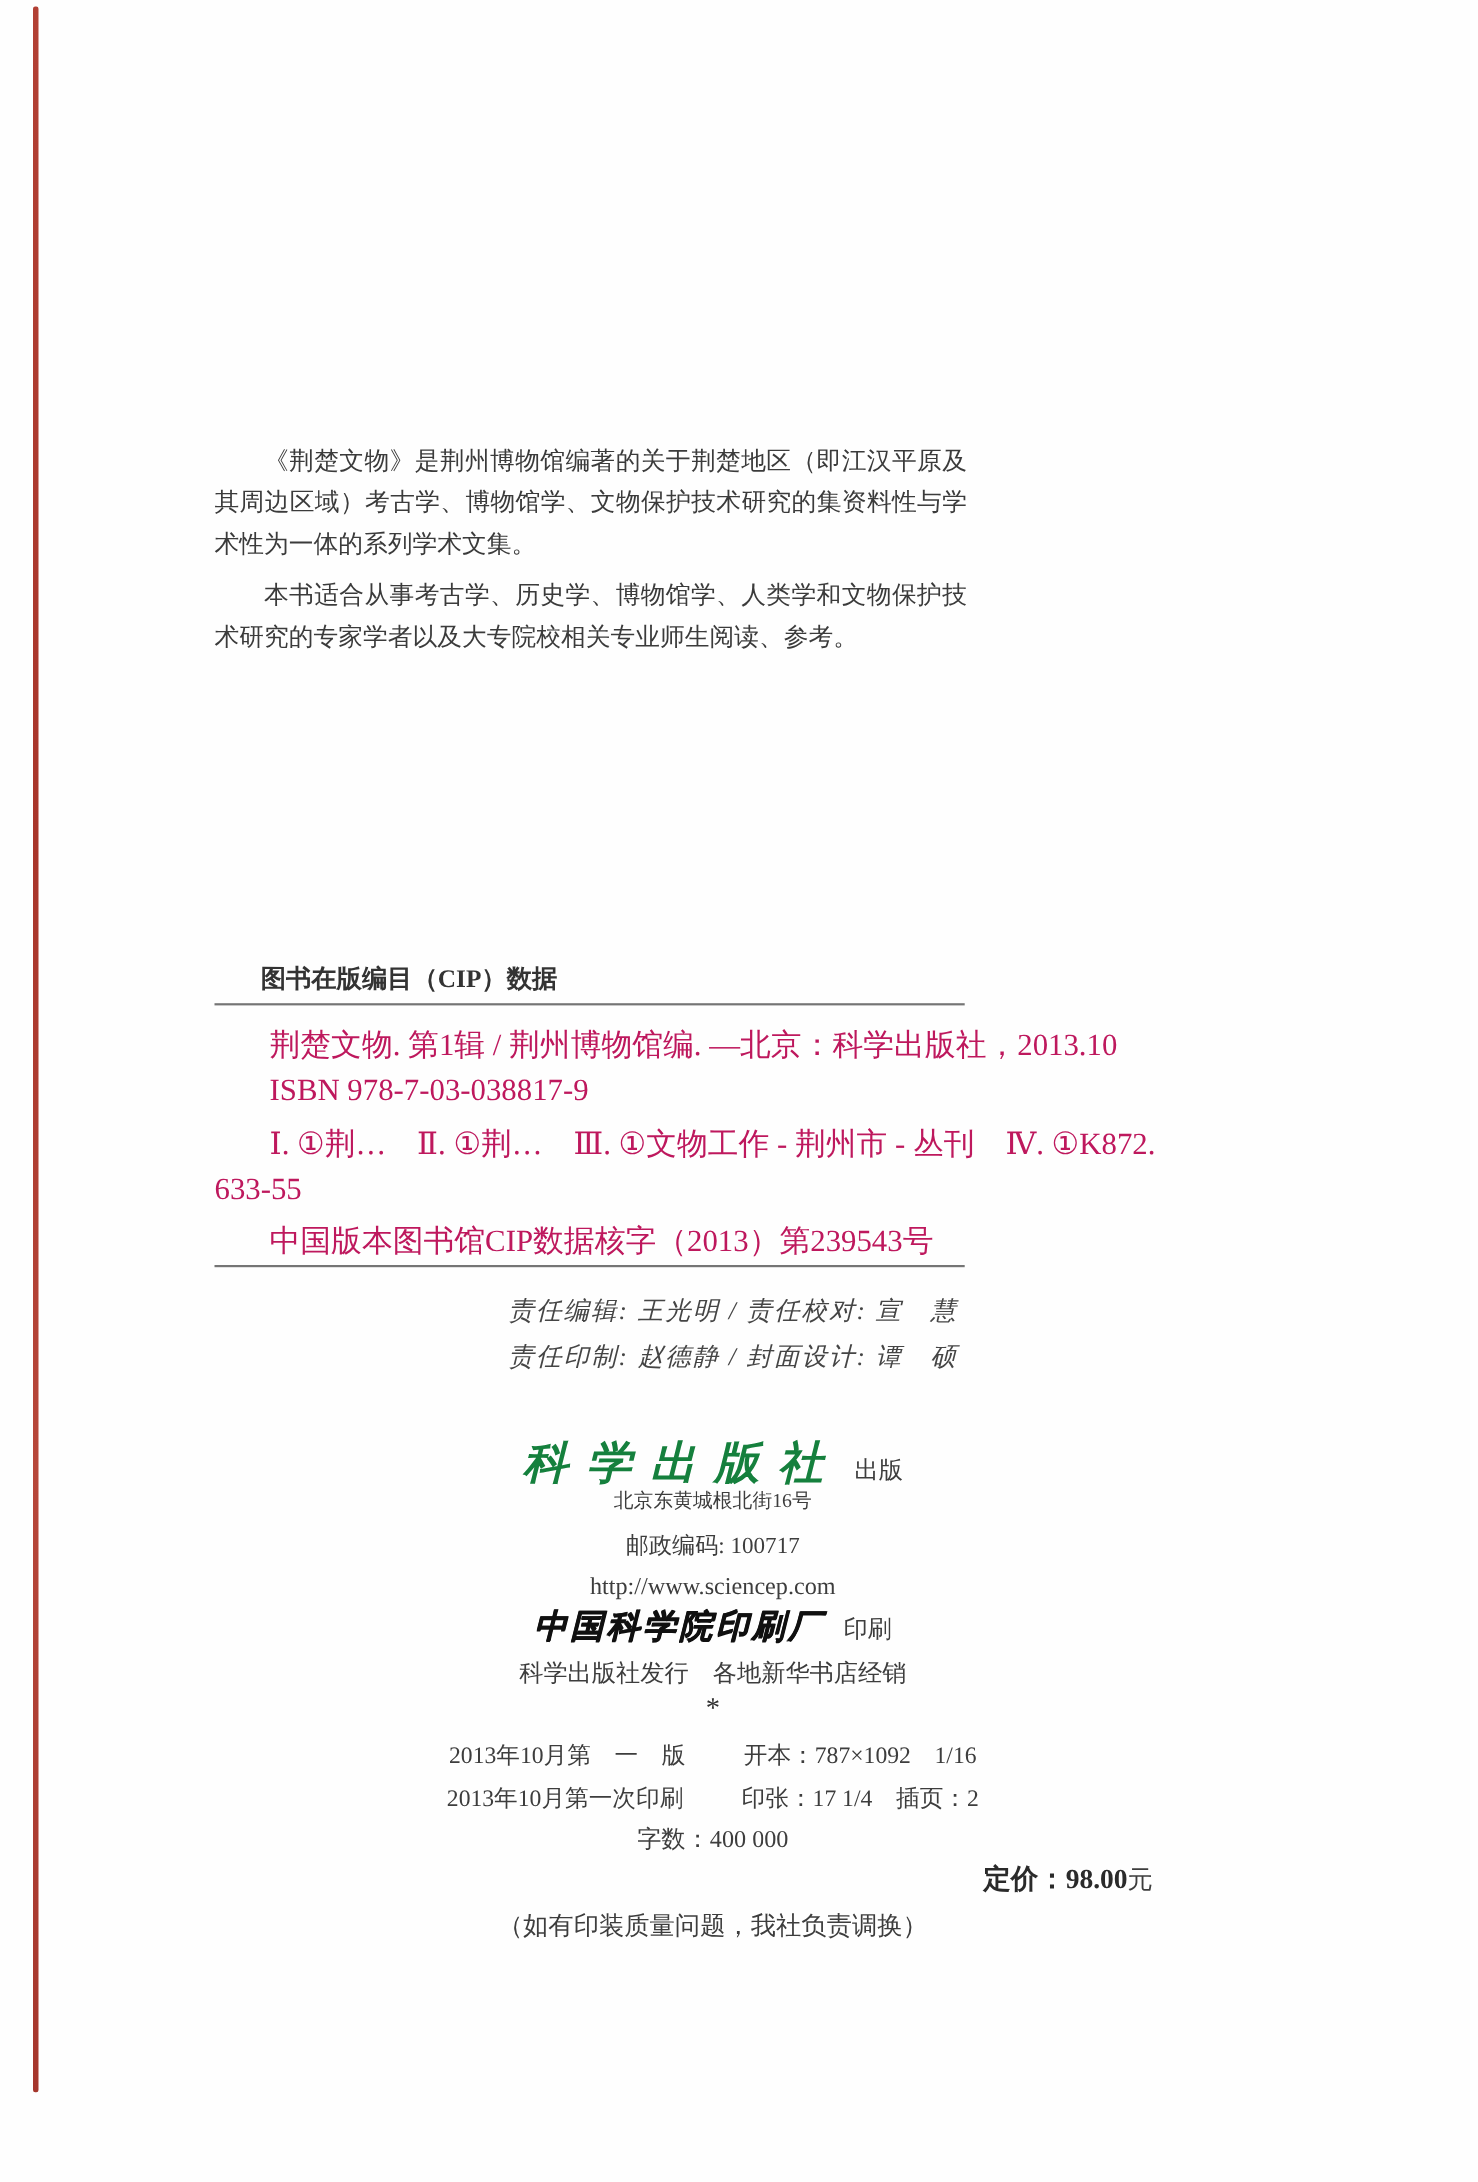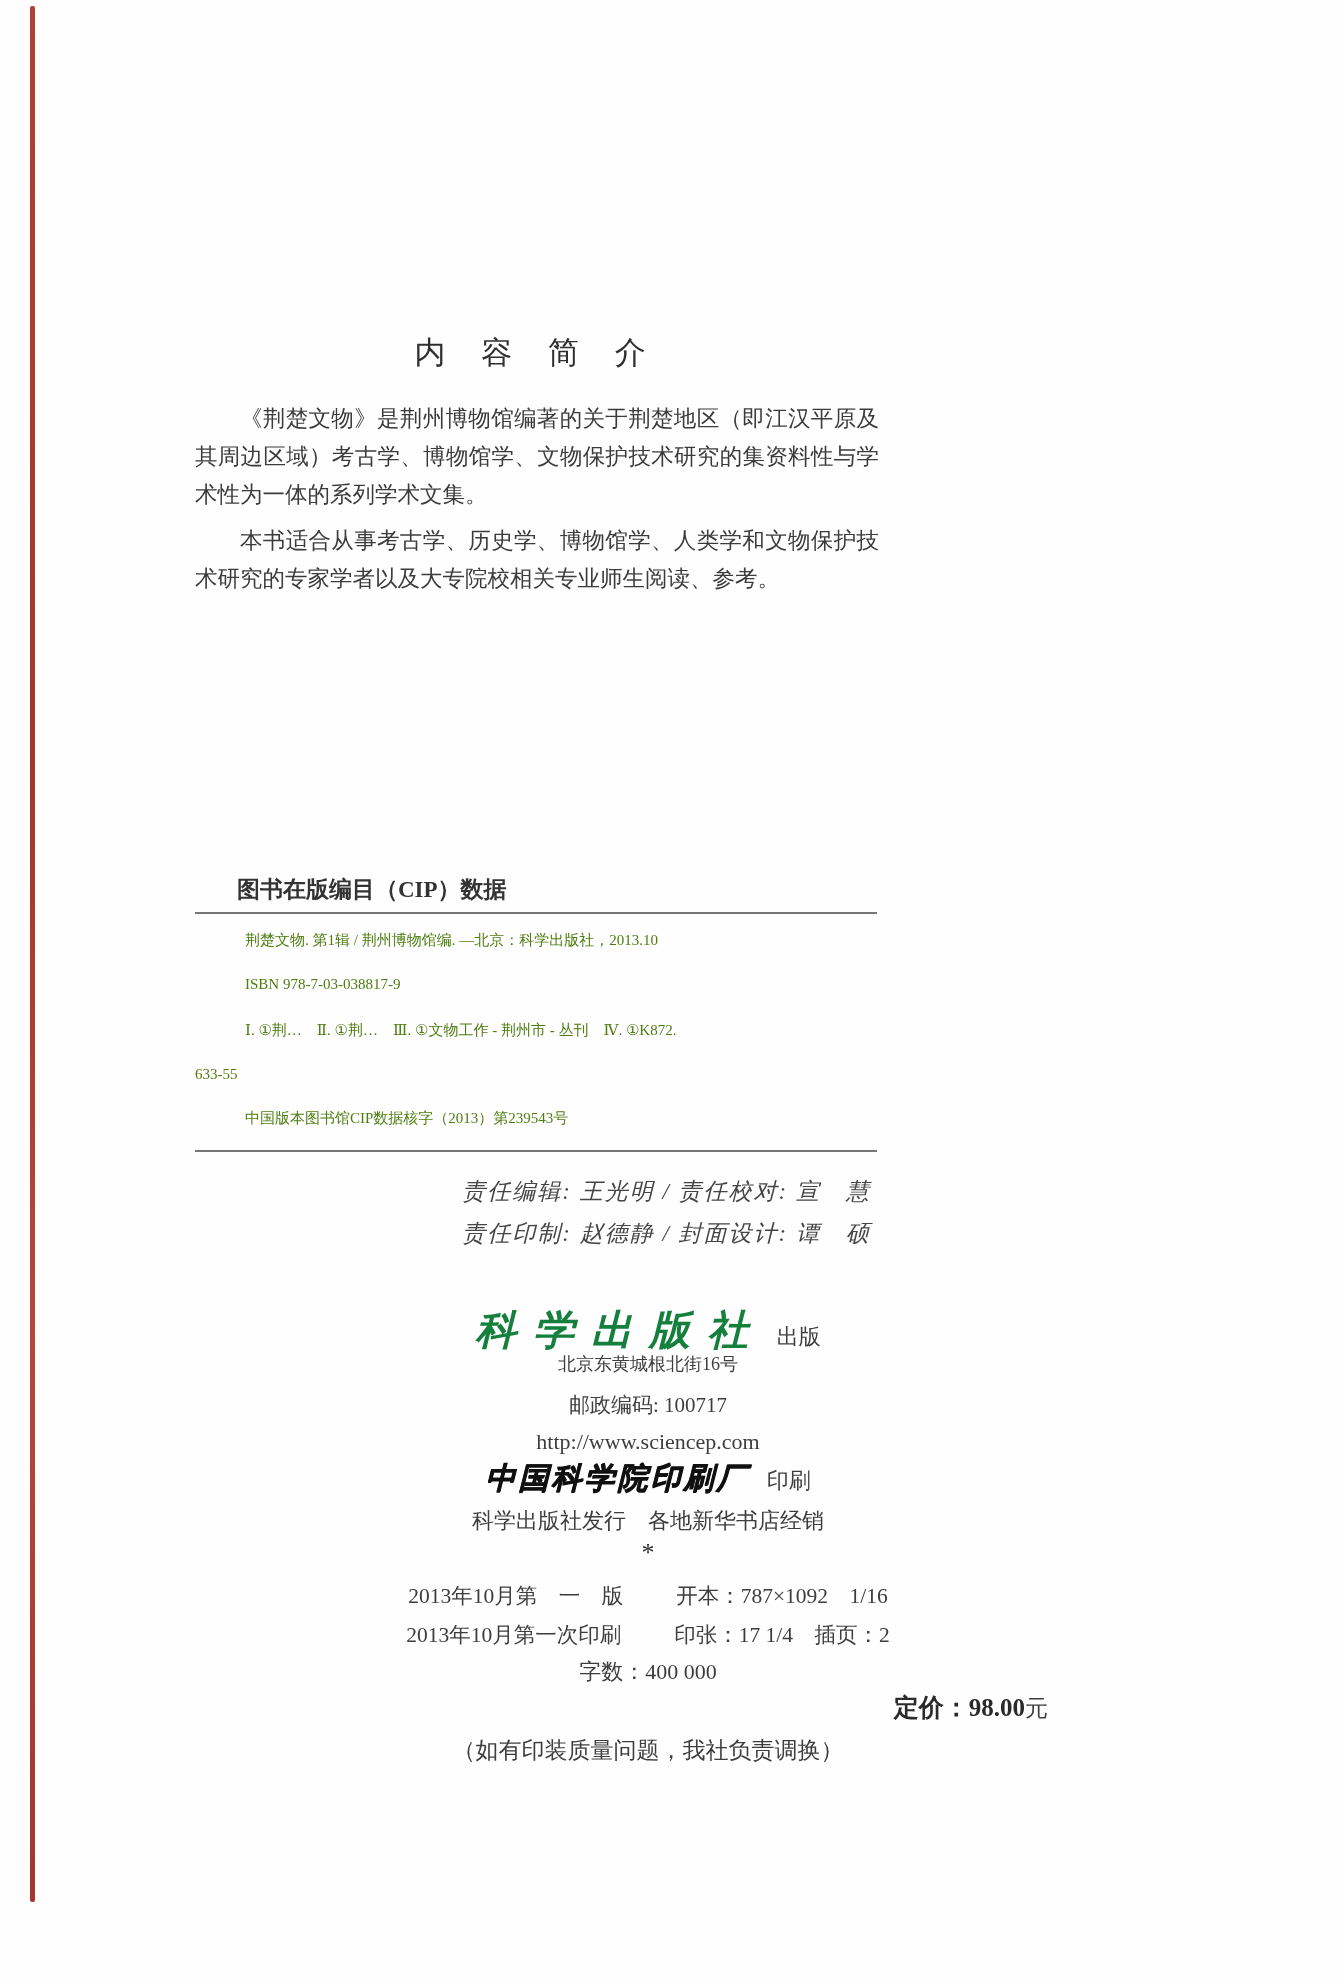"内 容 简 介" div.intro-title { html: <div>内 容 简 介</div> -> none }
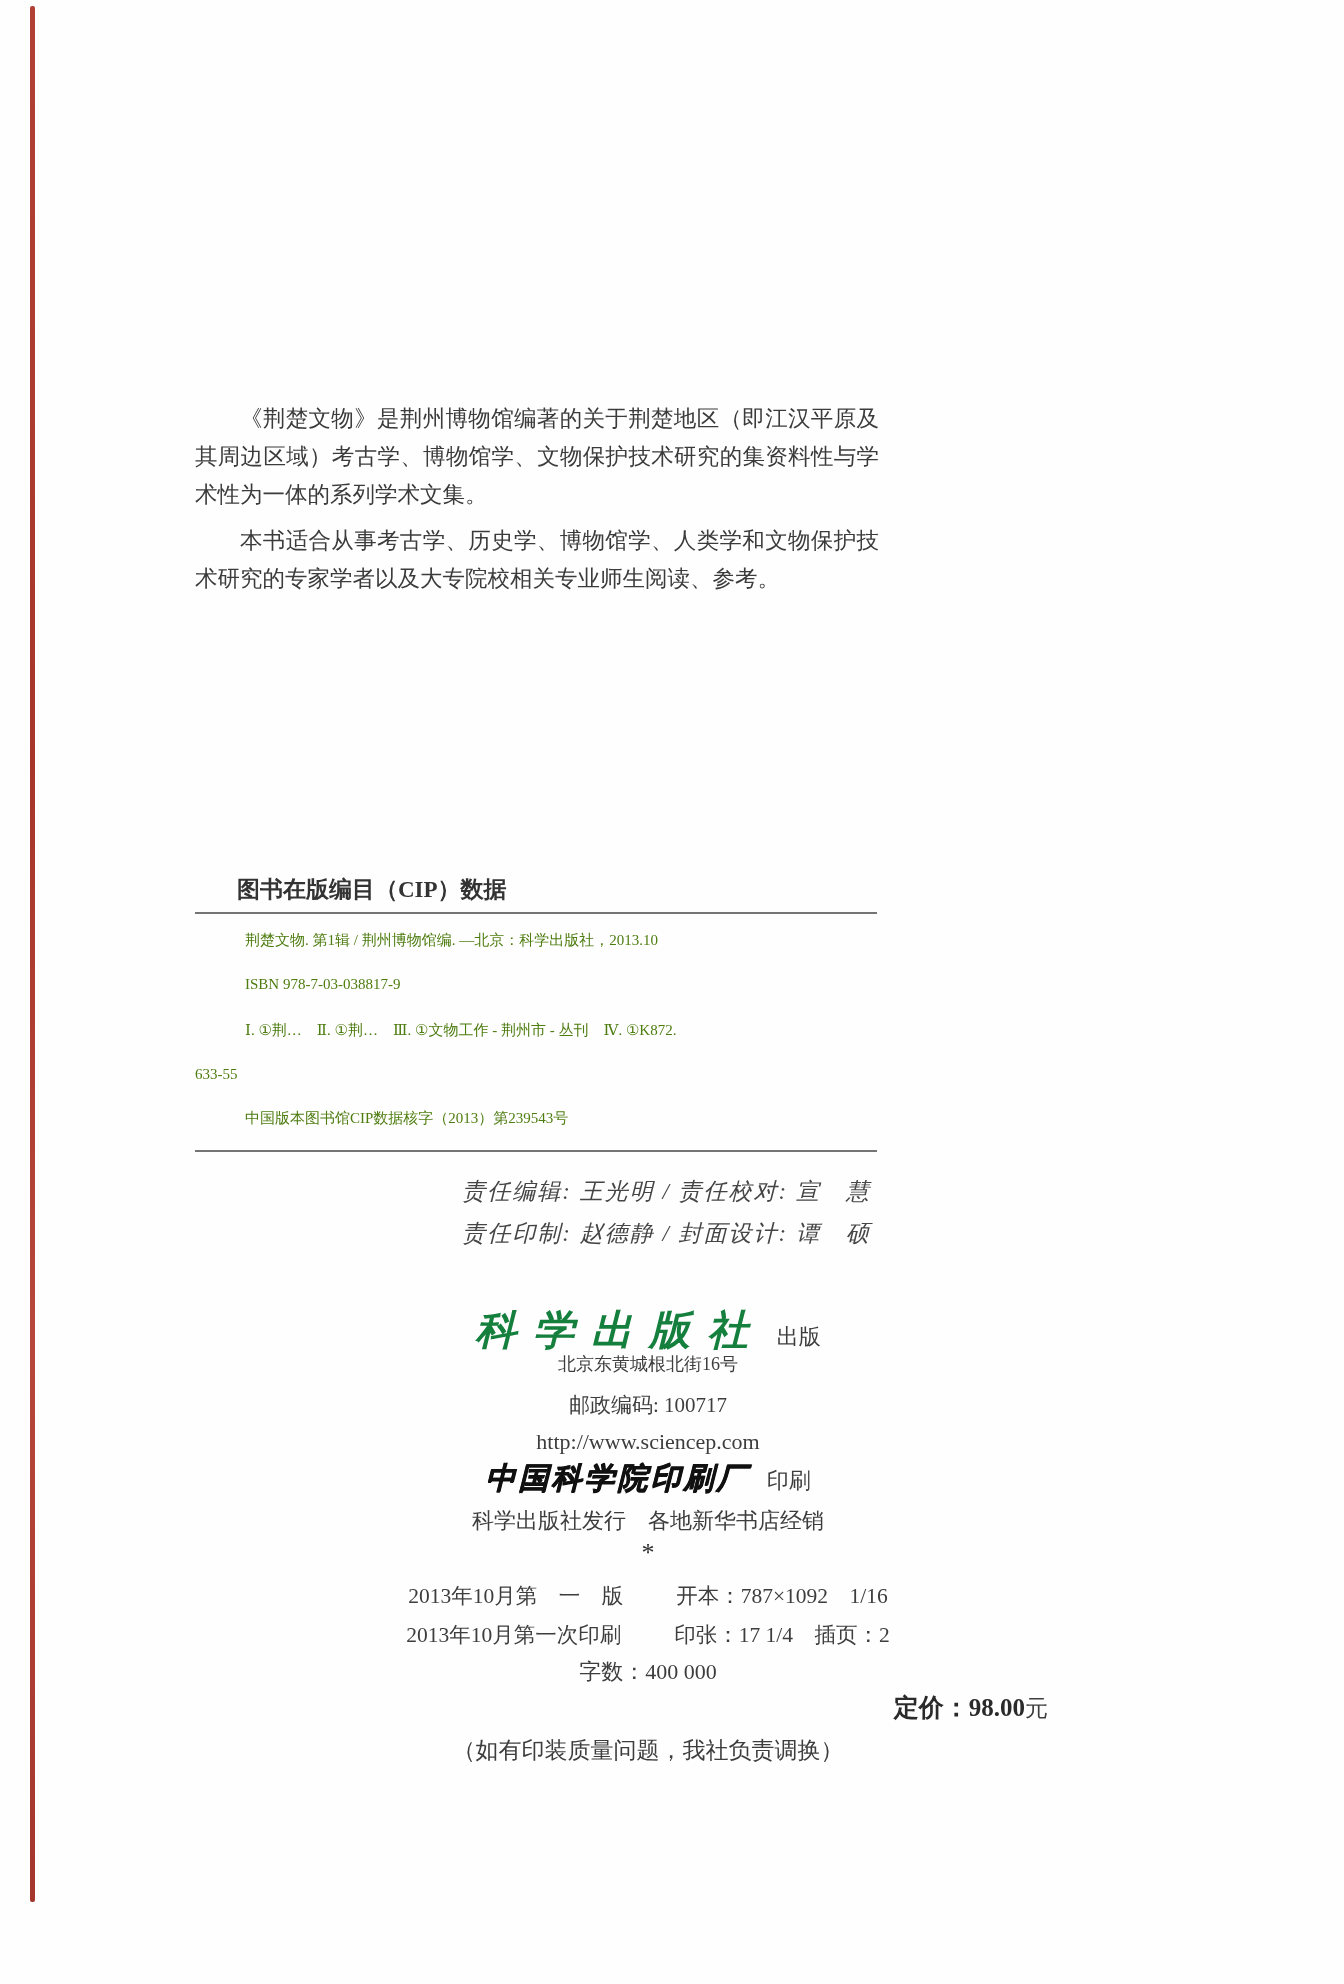"荆楚文物. 第1辑 / 荆州博物馆编. —北京：科学出版社，2013.10" .cip-line { color: #4d7c0f -> #be185d; font-size: 15px -> 28px }
